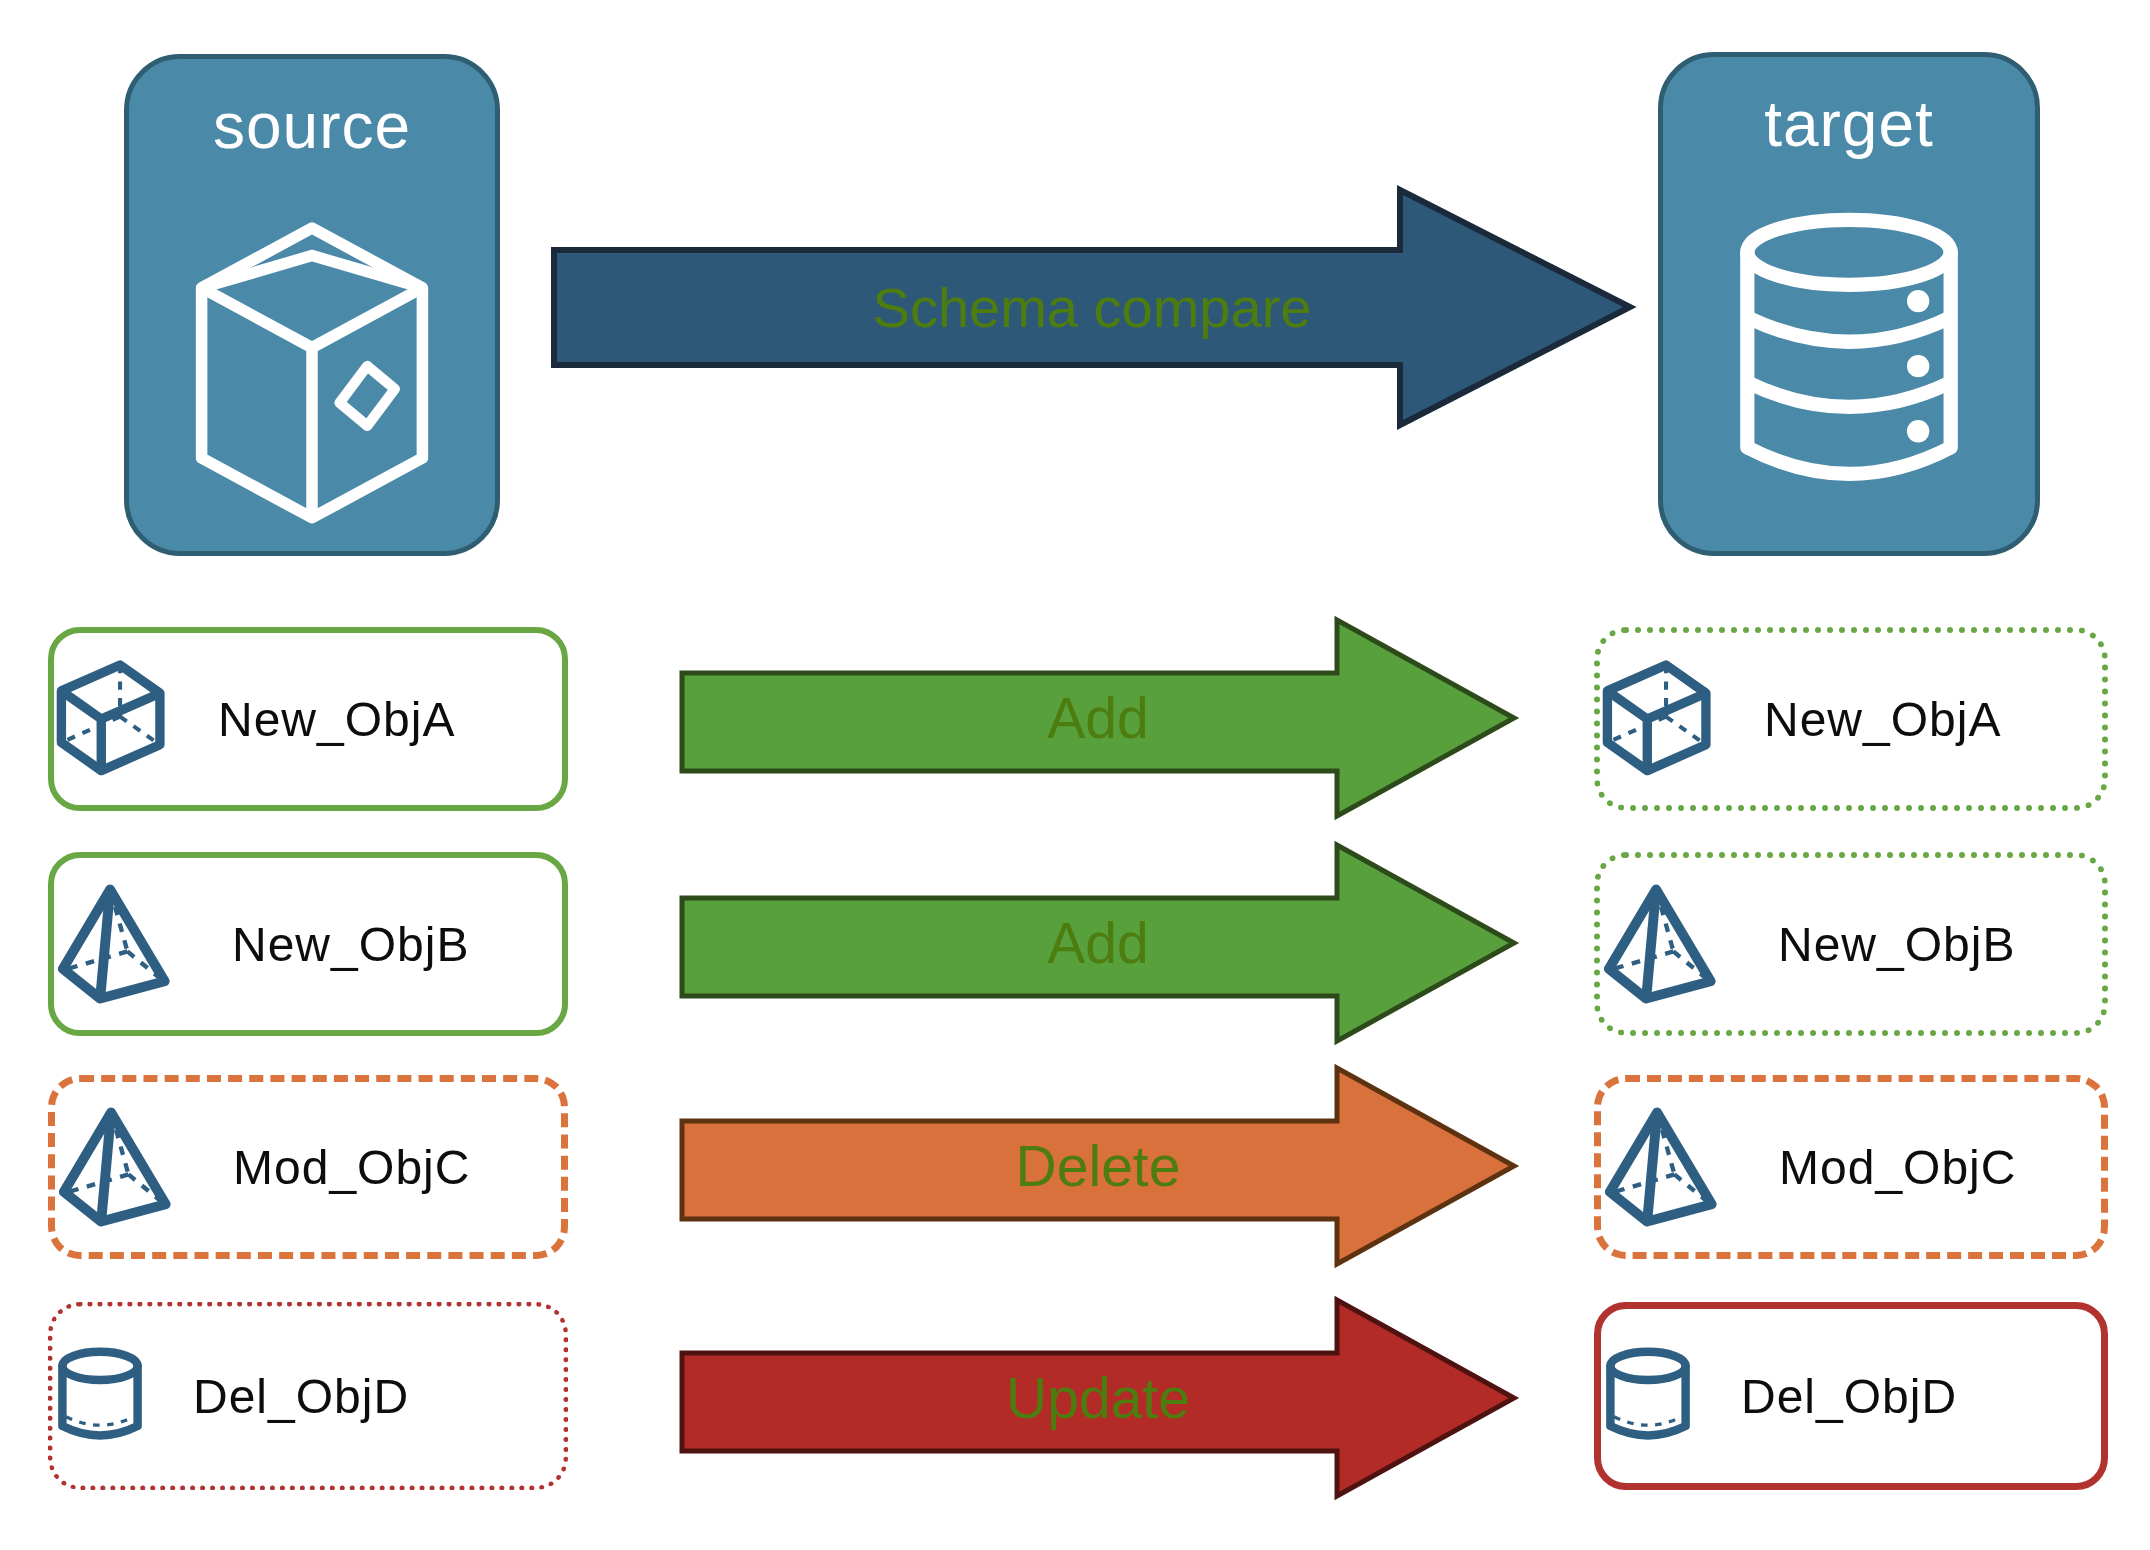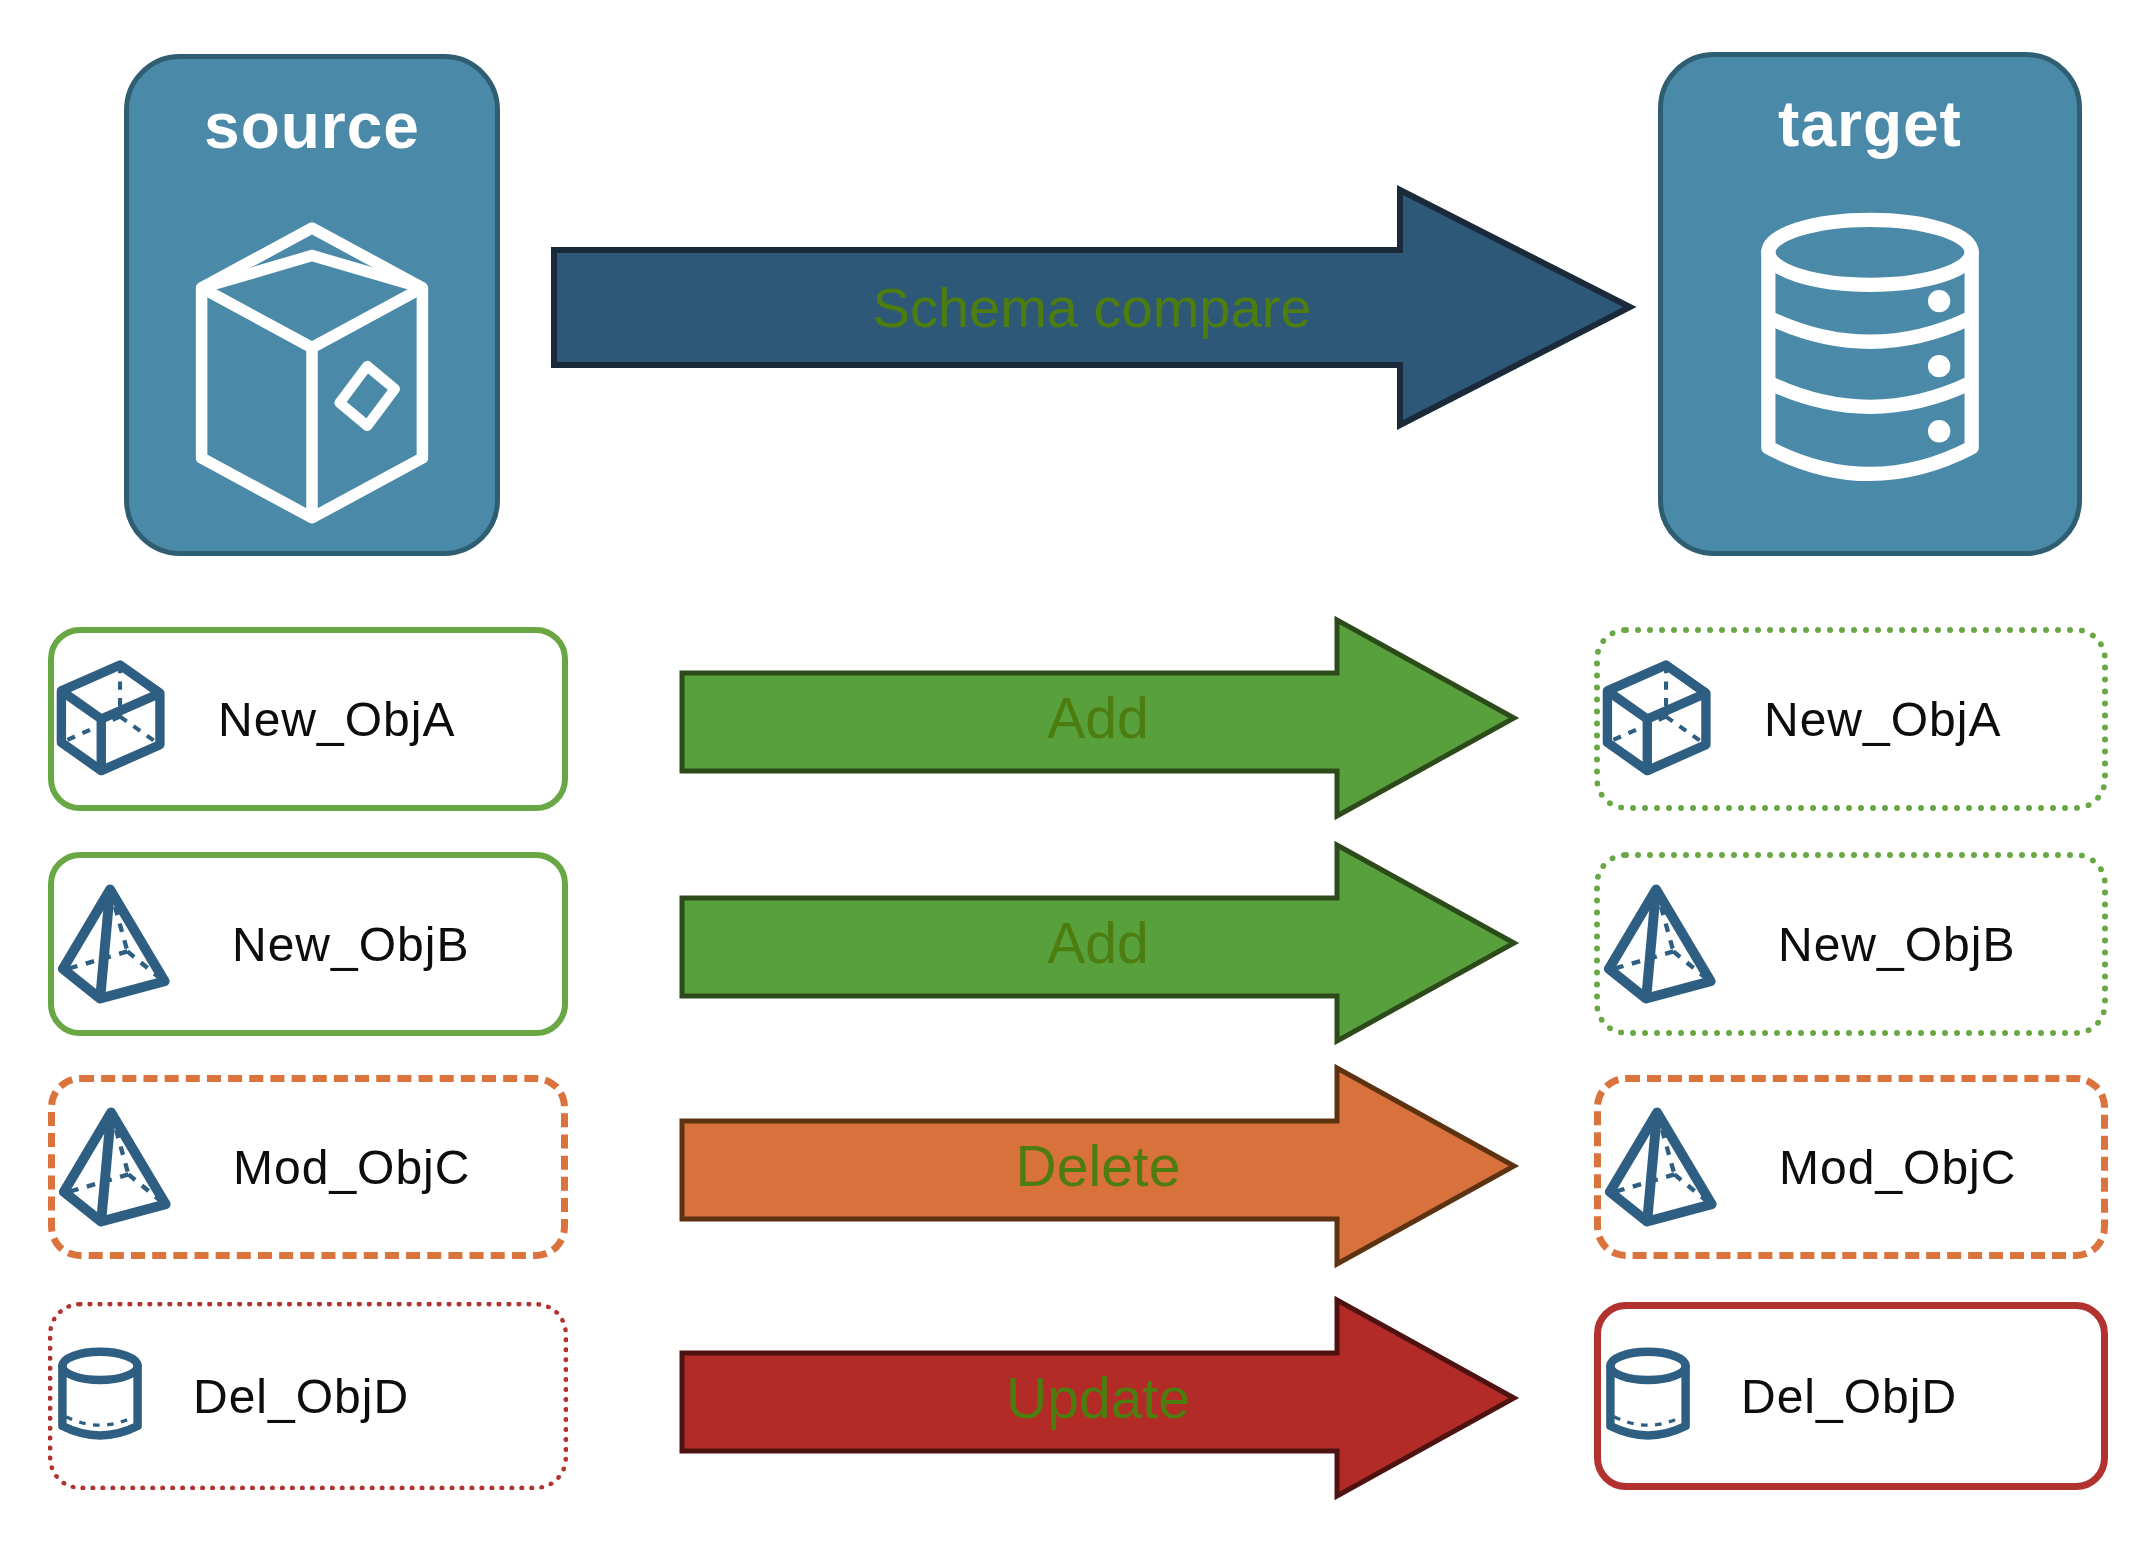"source" .node-title { font-weight: bold -> normal }
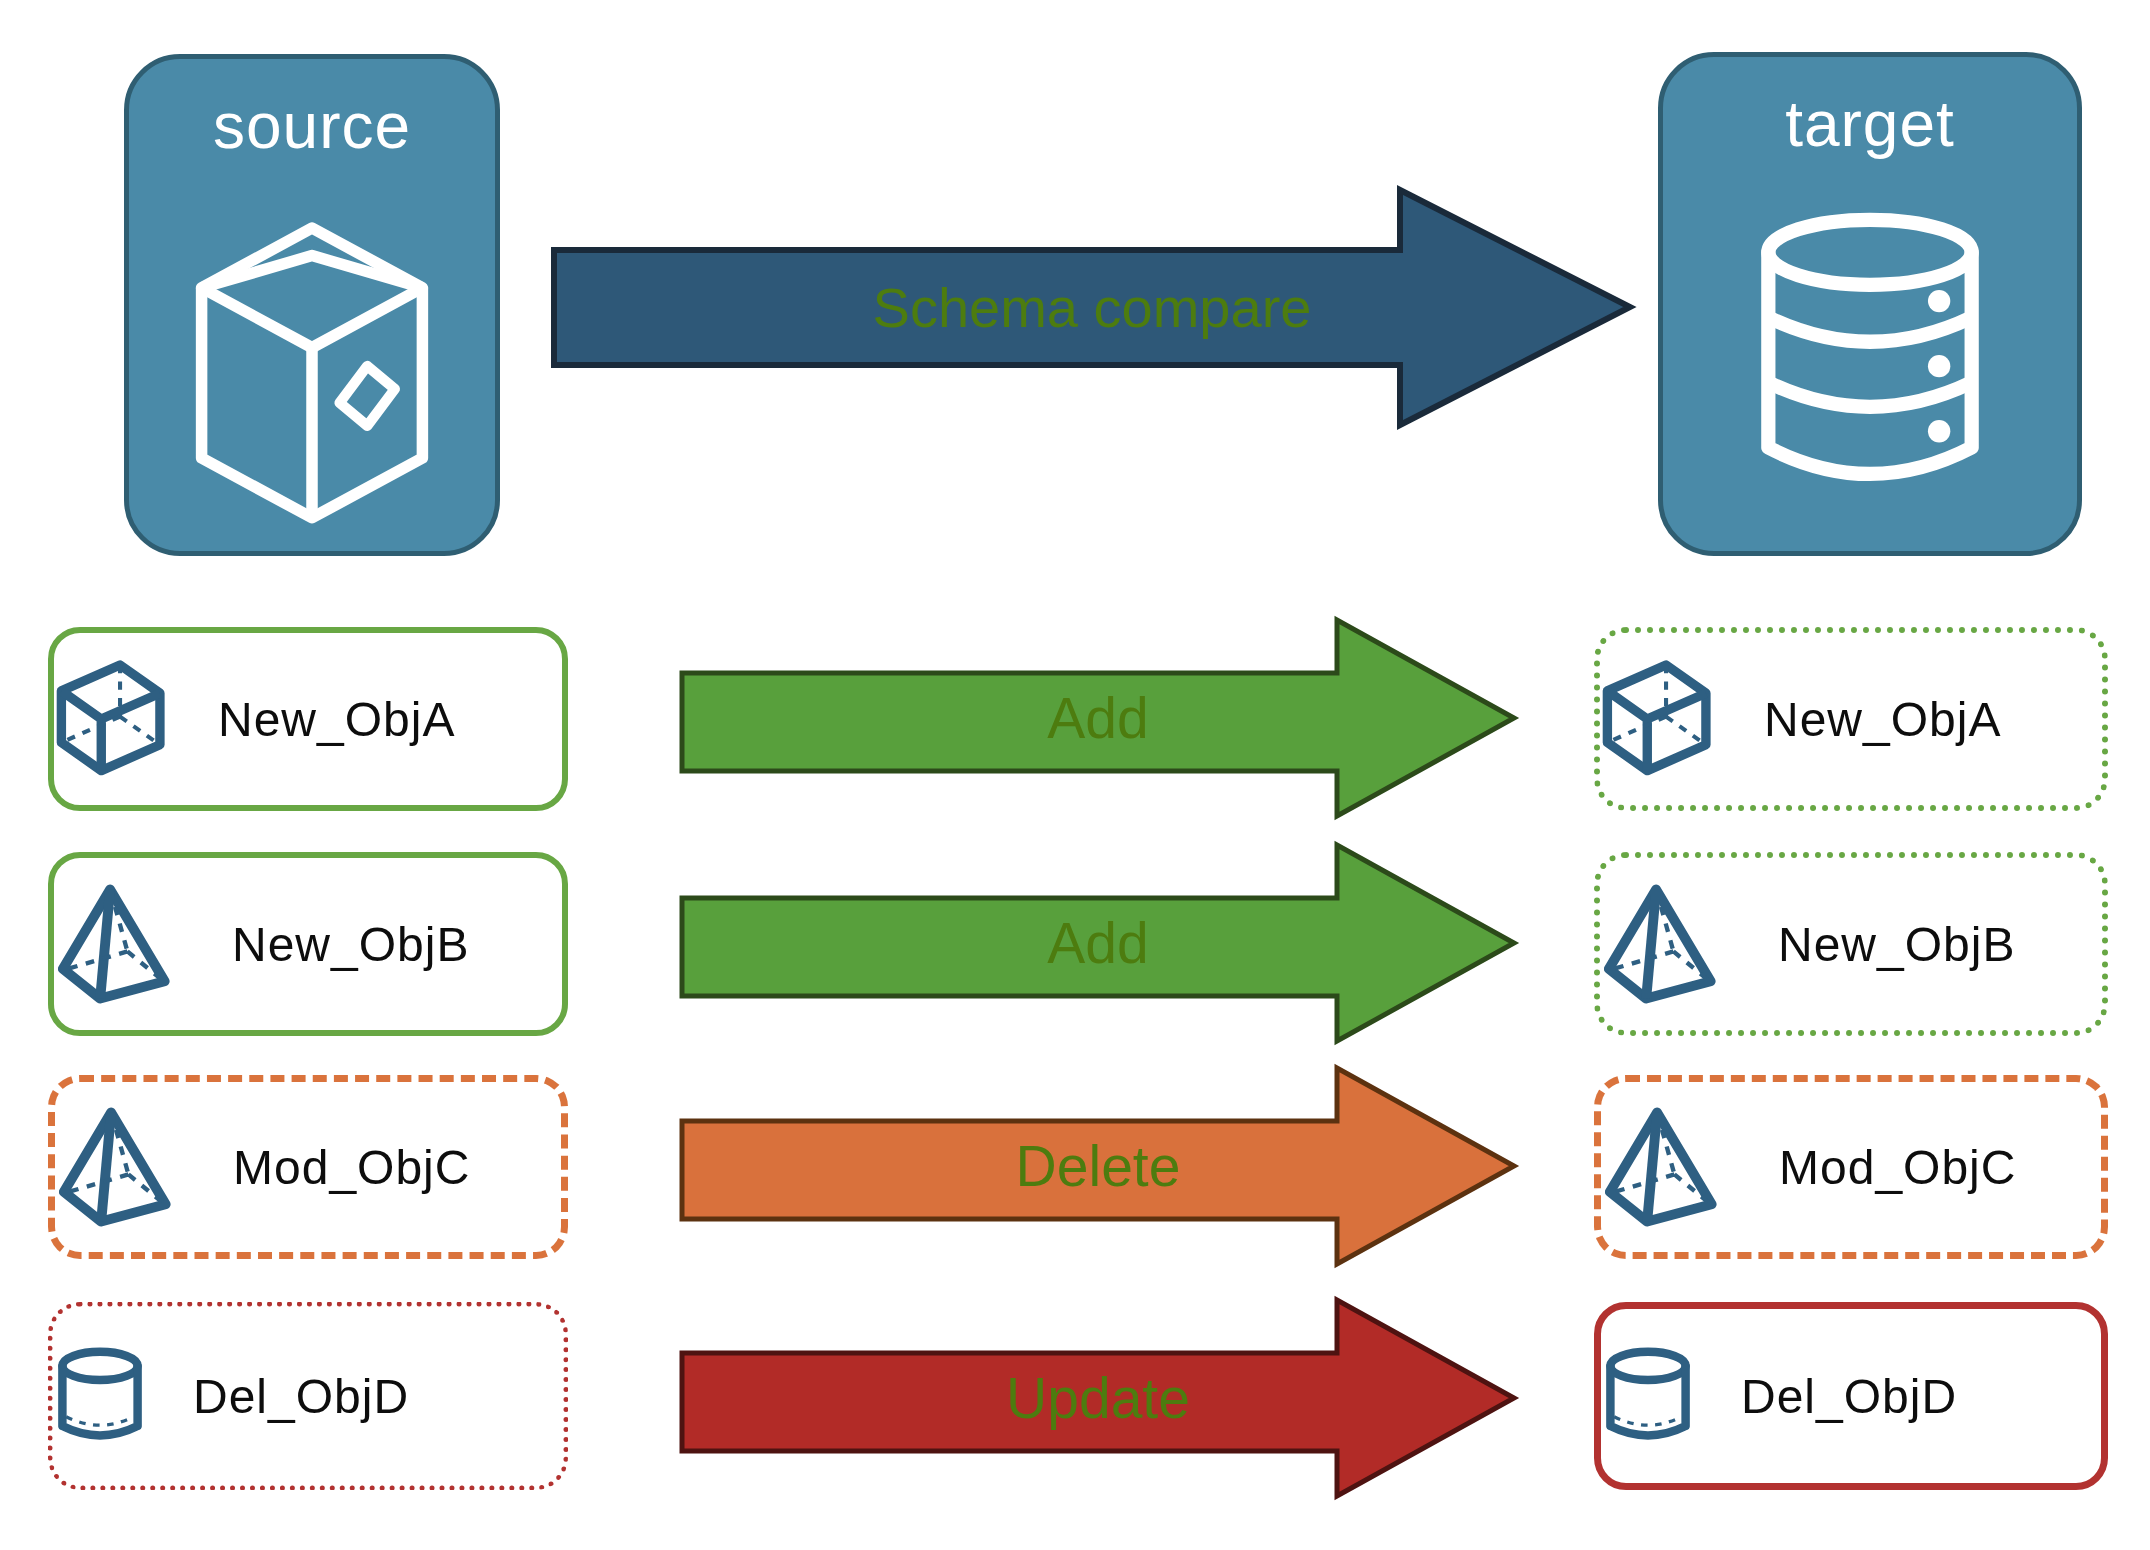"target" div.node { width: 424px -> 382px }
